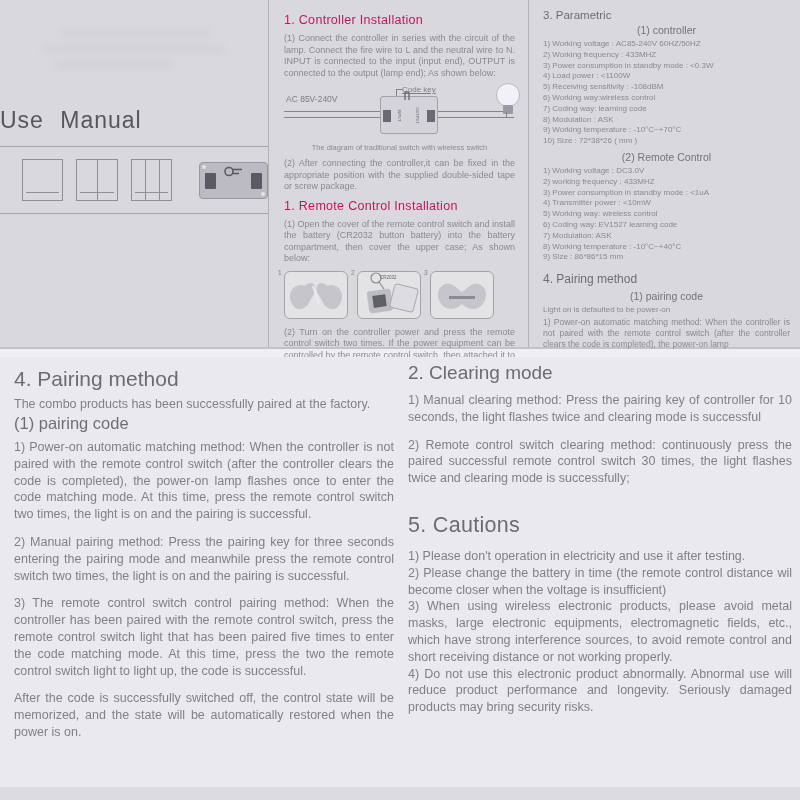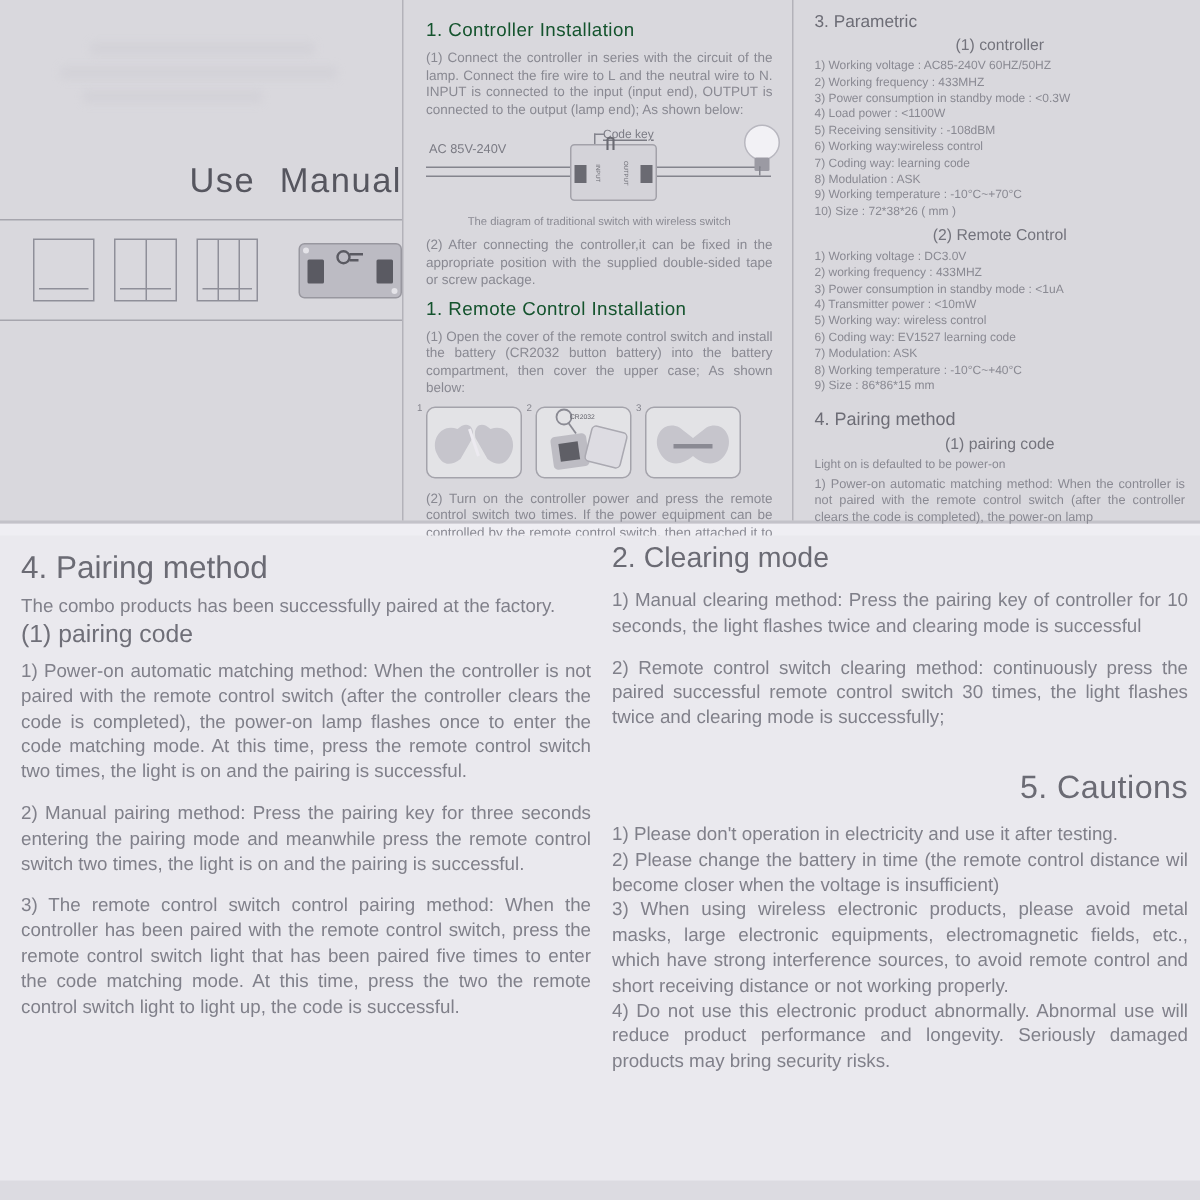"1. Controller Installation" .h-mid { color: #14532d -> #be185d }
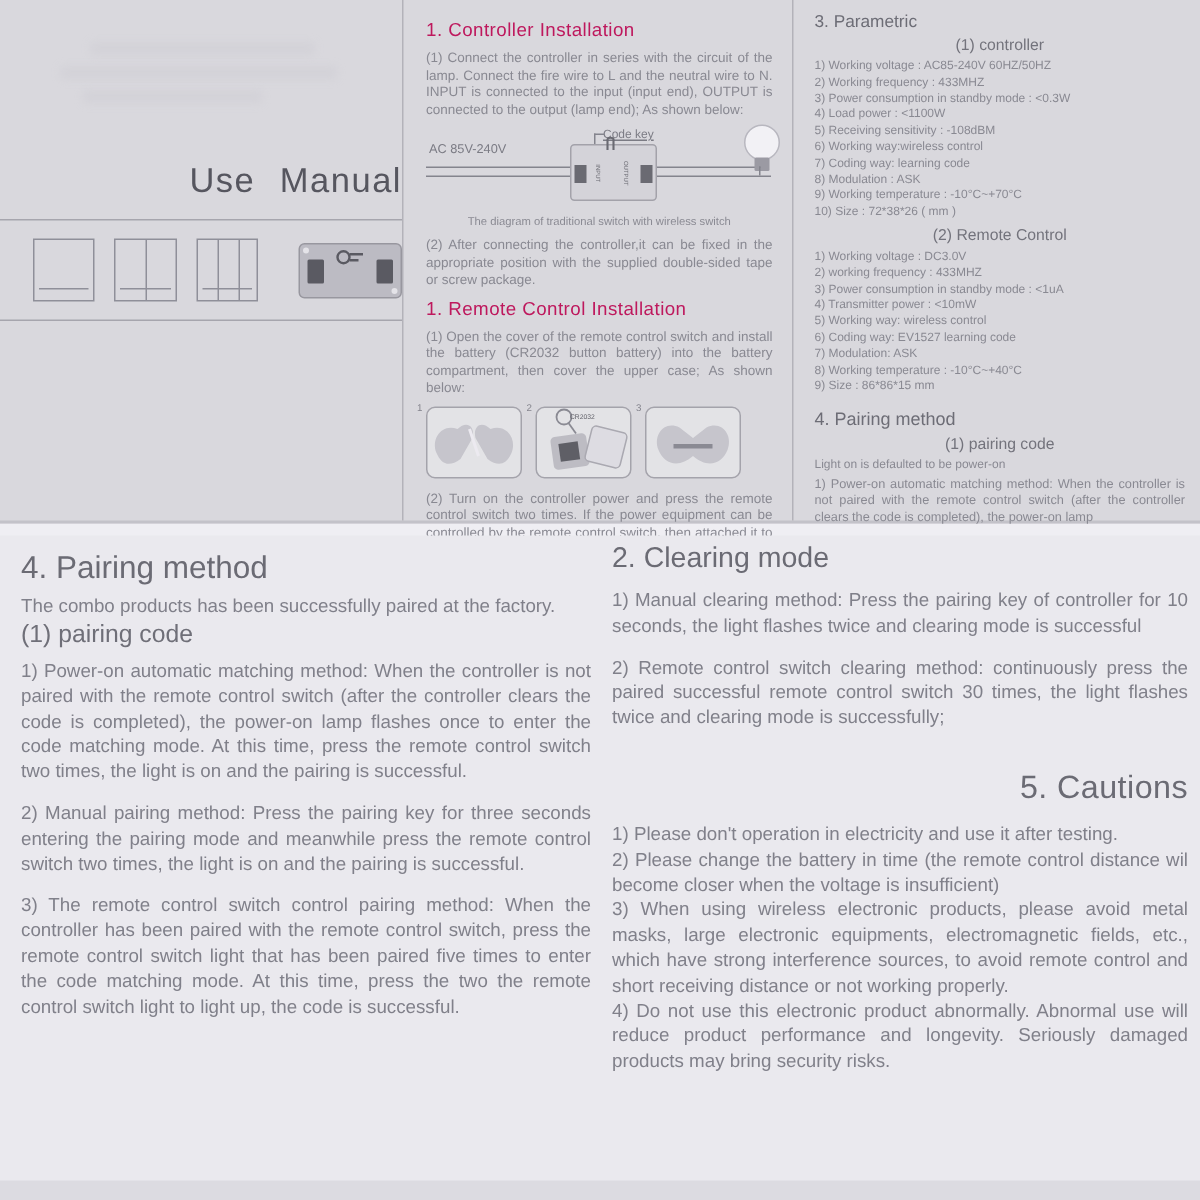"Use Manual" .use-manual { text-align: right -> left }
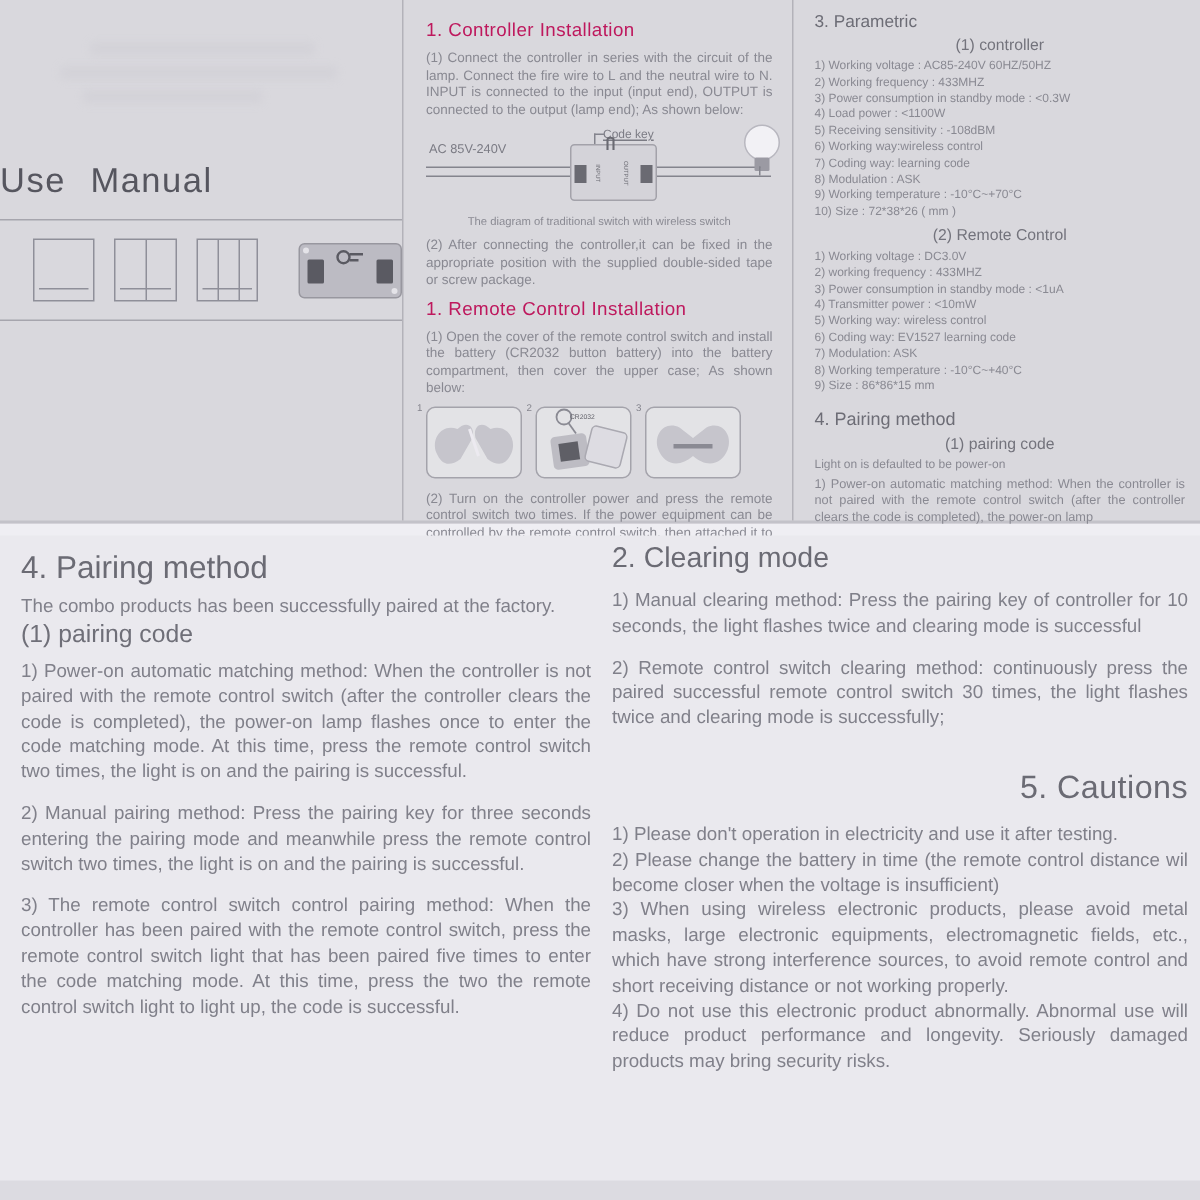"5. Cautions" .cautions-h { text-align: right -> none }
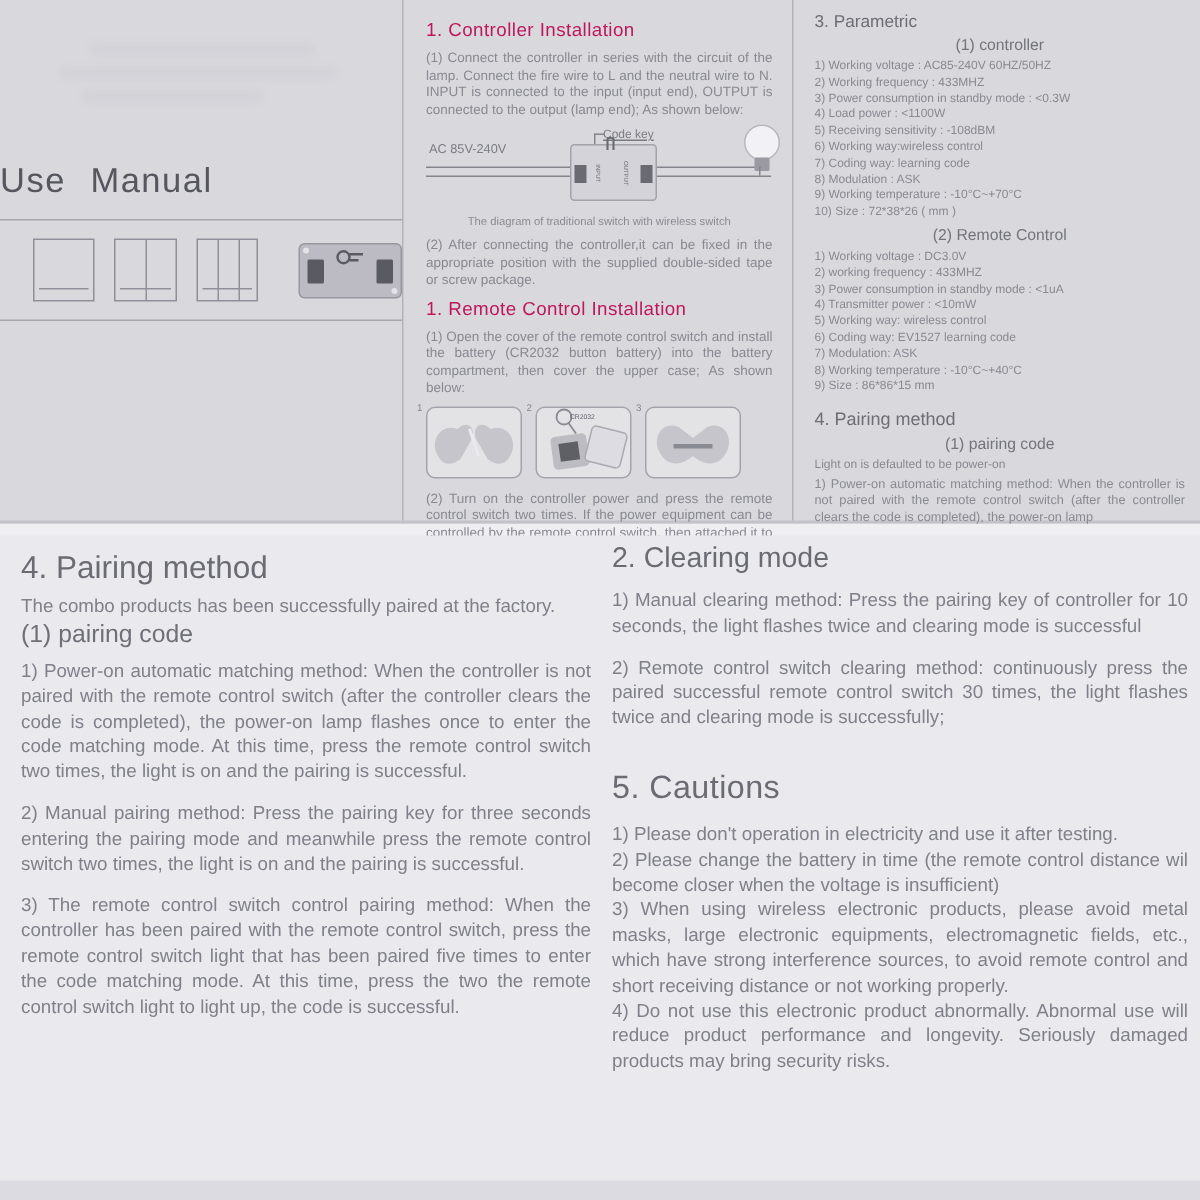"After the code is successfully" p.pb { html: none -> <p>After the code is successfully switched off, the control state will be memorized, and the state will be automatically restored when the power is on.</p> }
